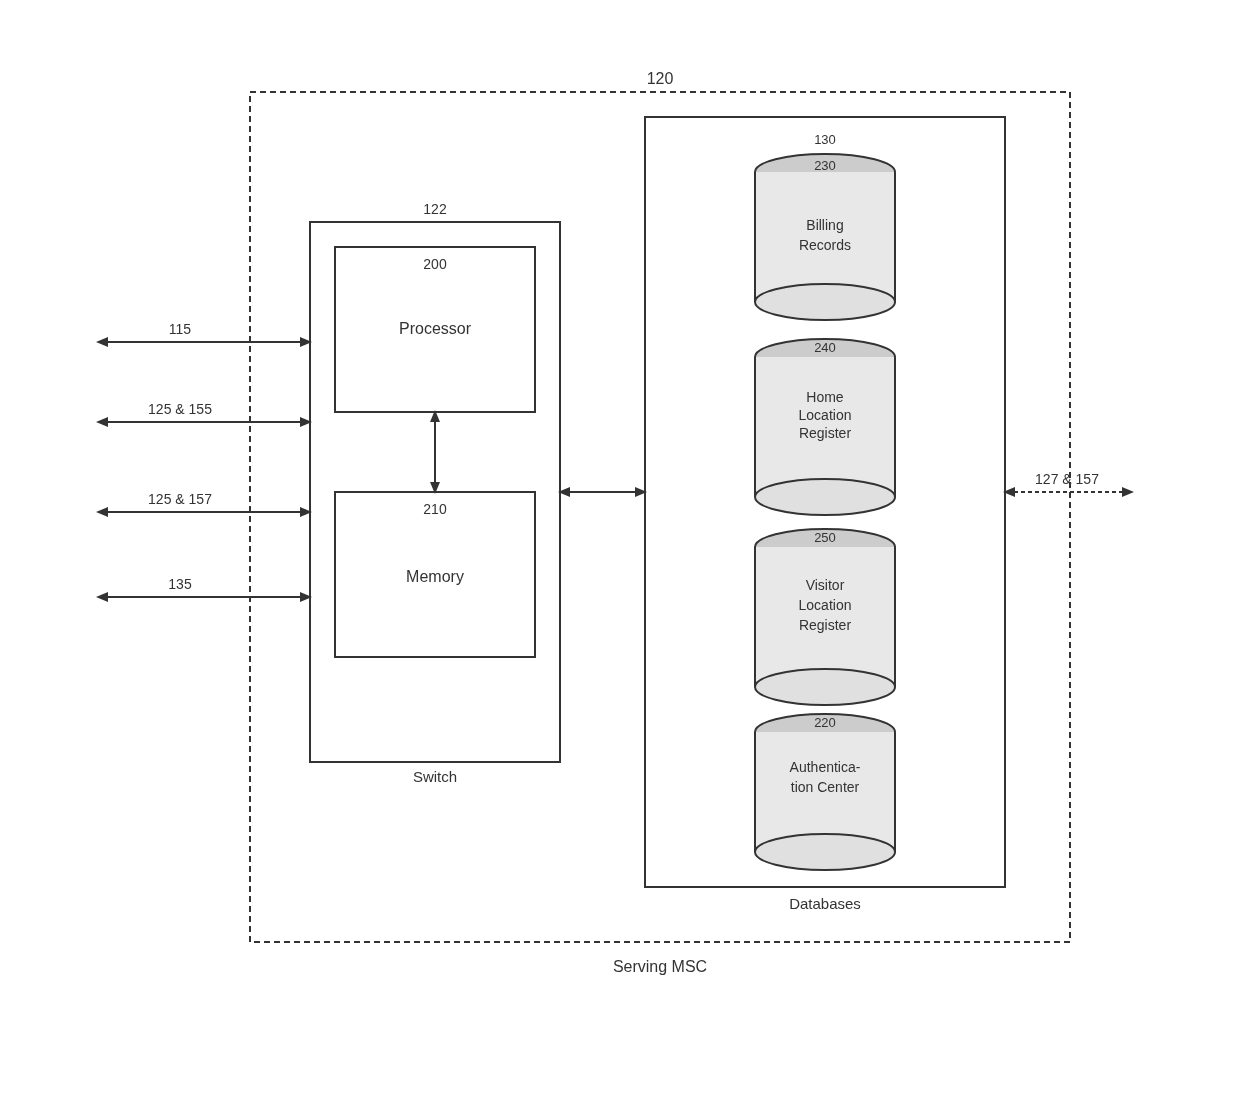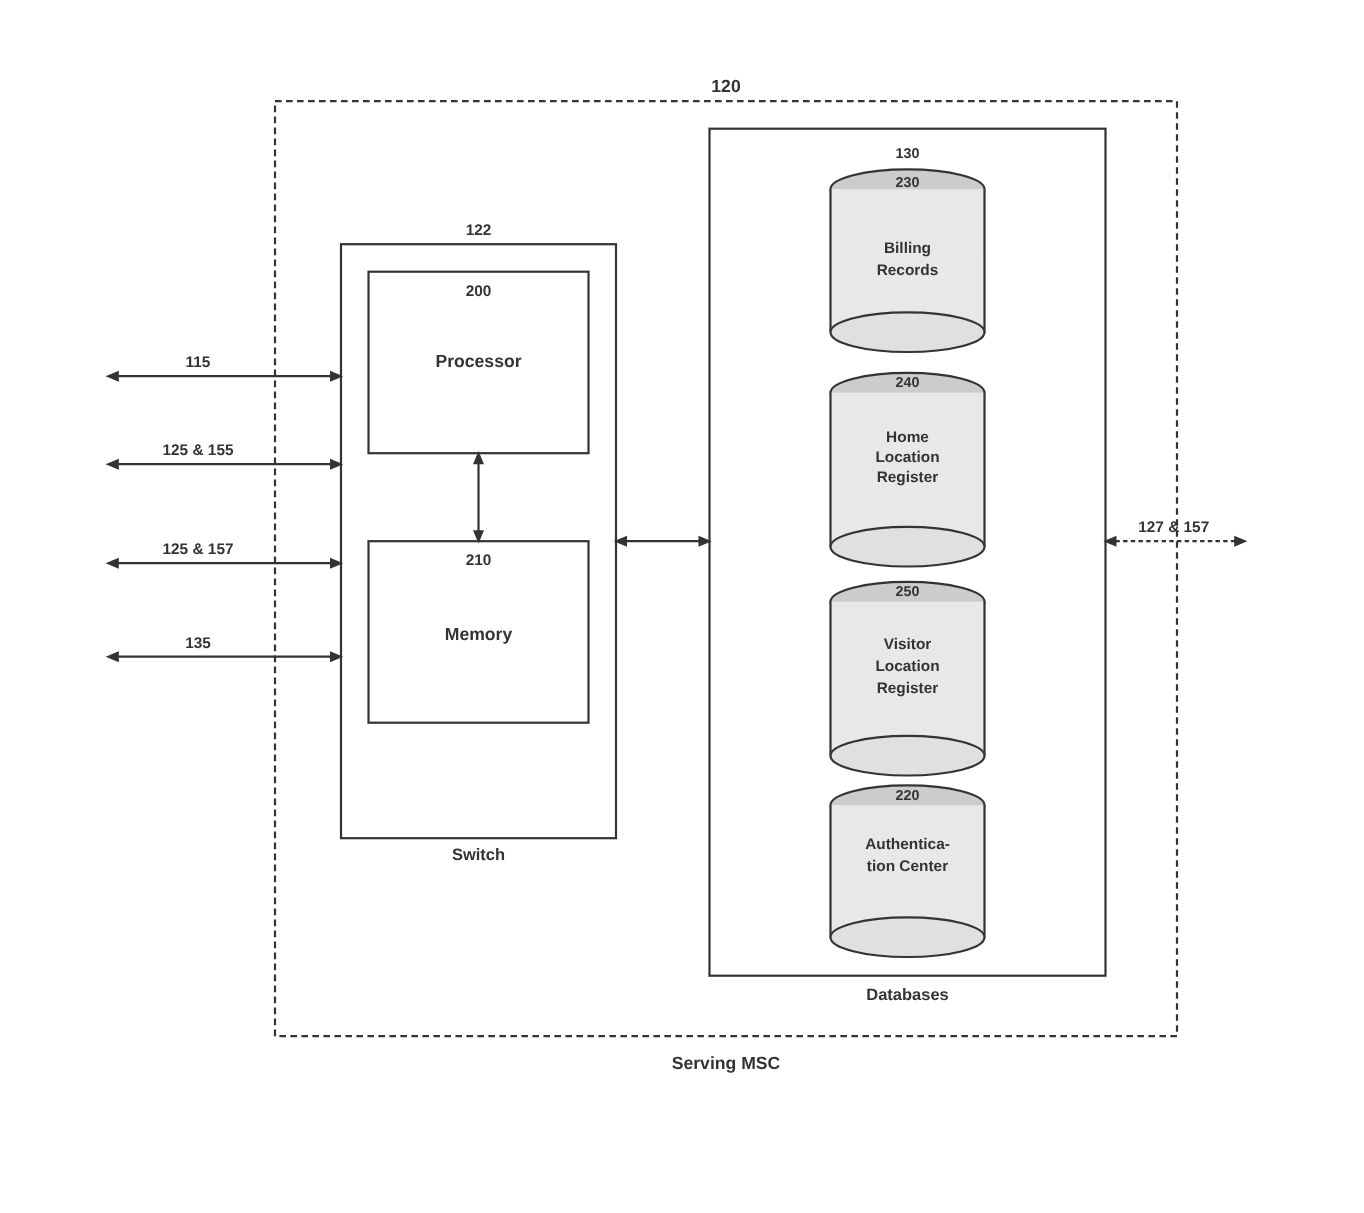"120" .diagram-container { font-weight: bold -> none }
